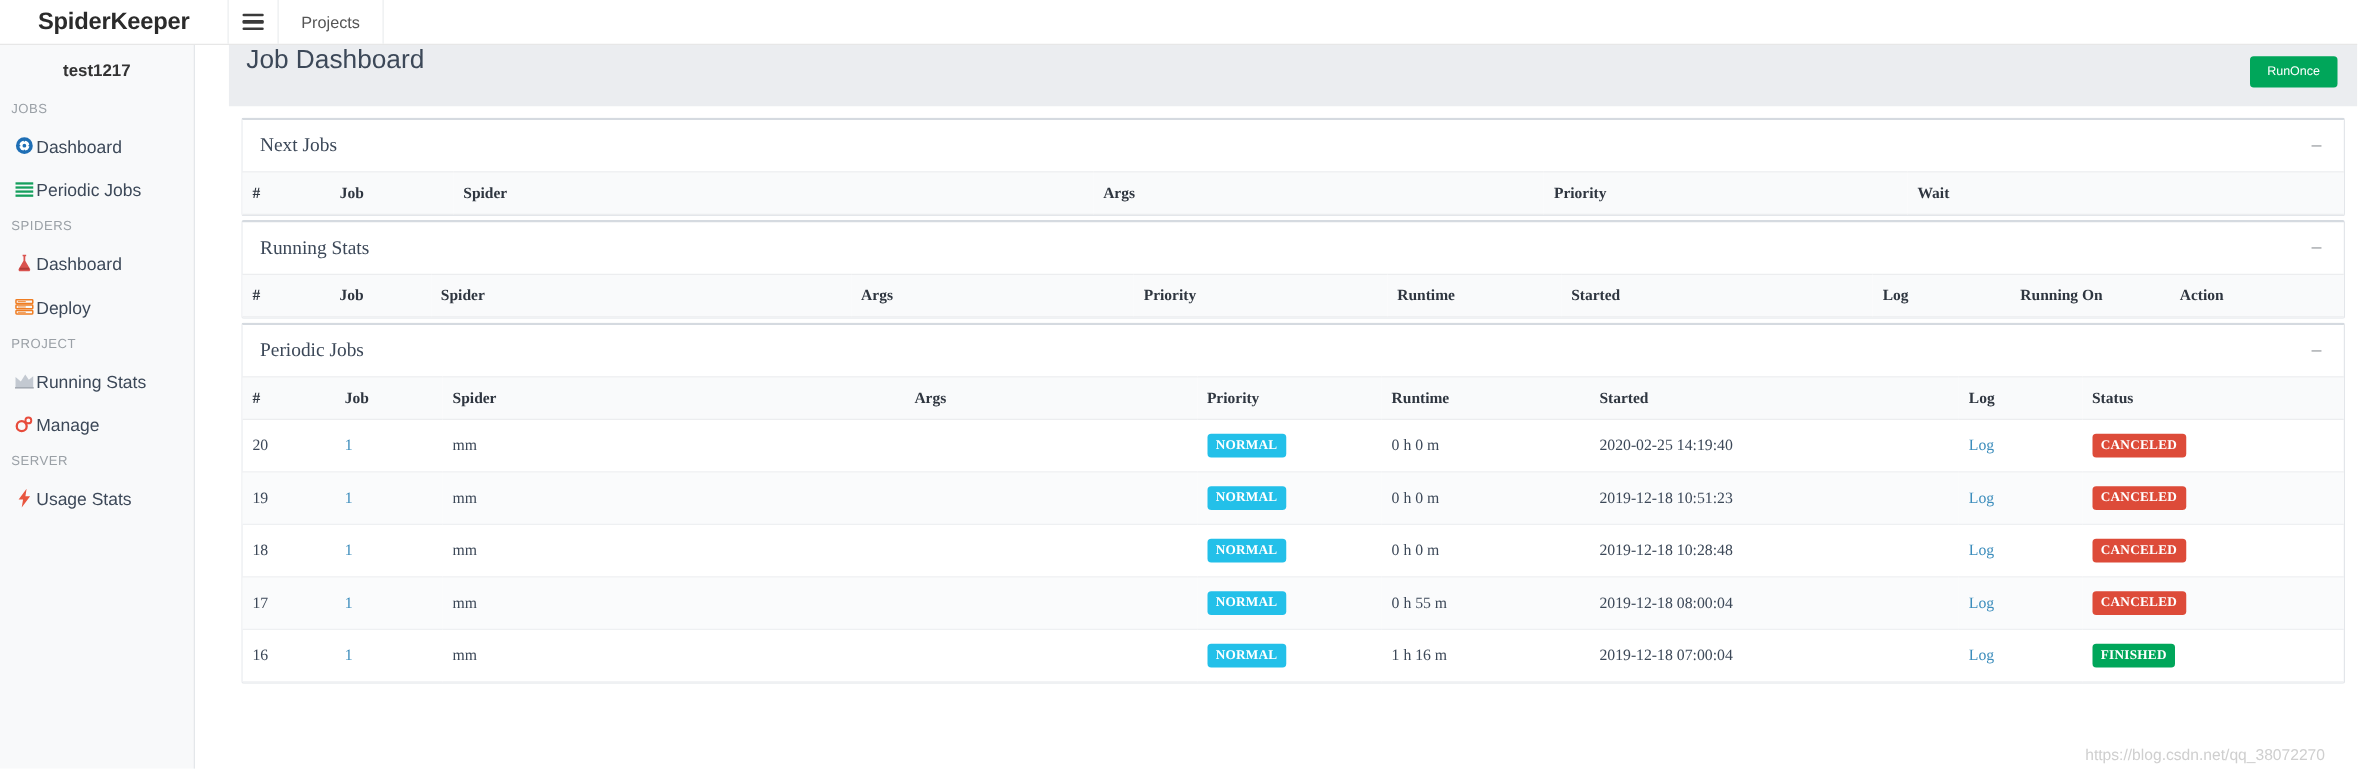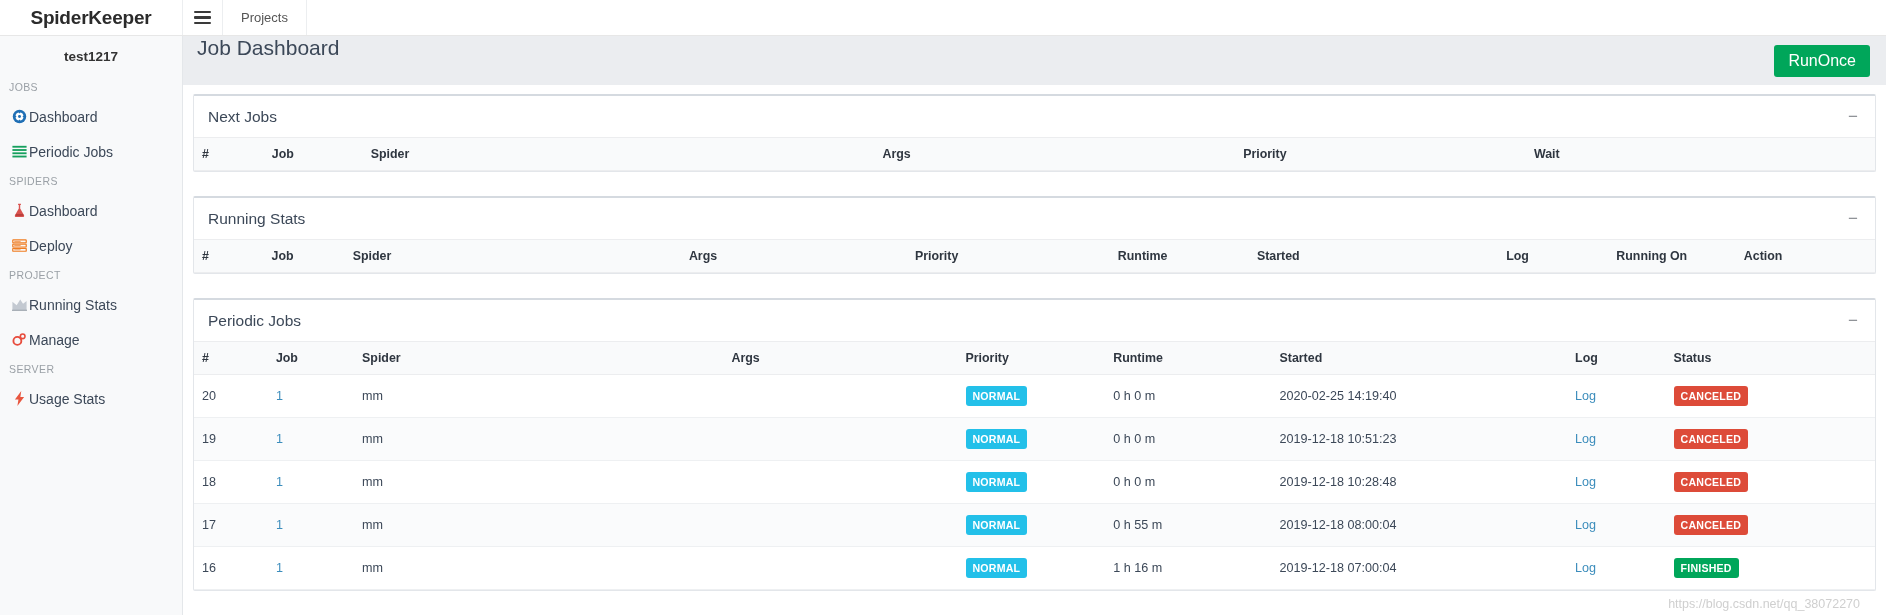"test1217" .sidebar { width: 183px -> 156px }
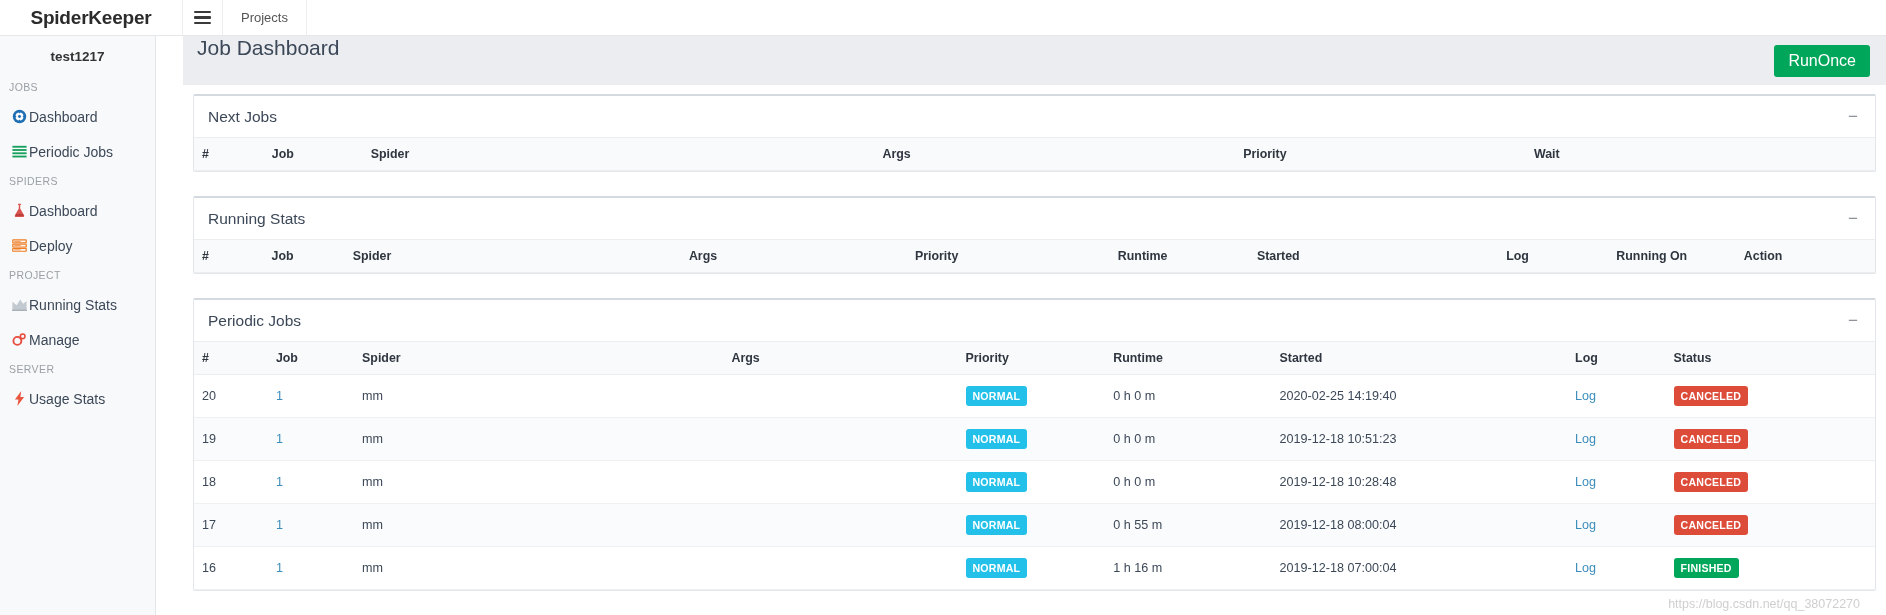"RunOnce" .btn-runonce { font-size: 16px -> 10px }
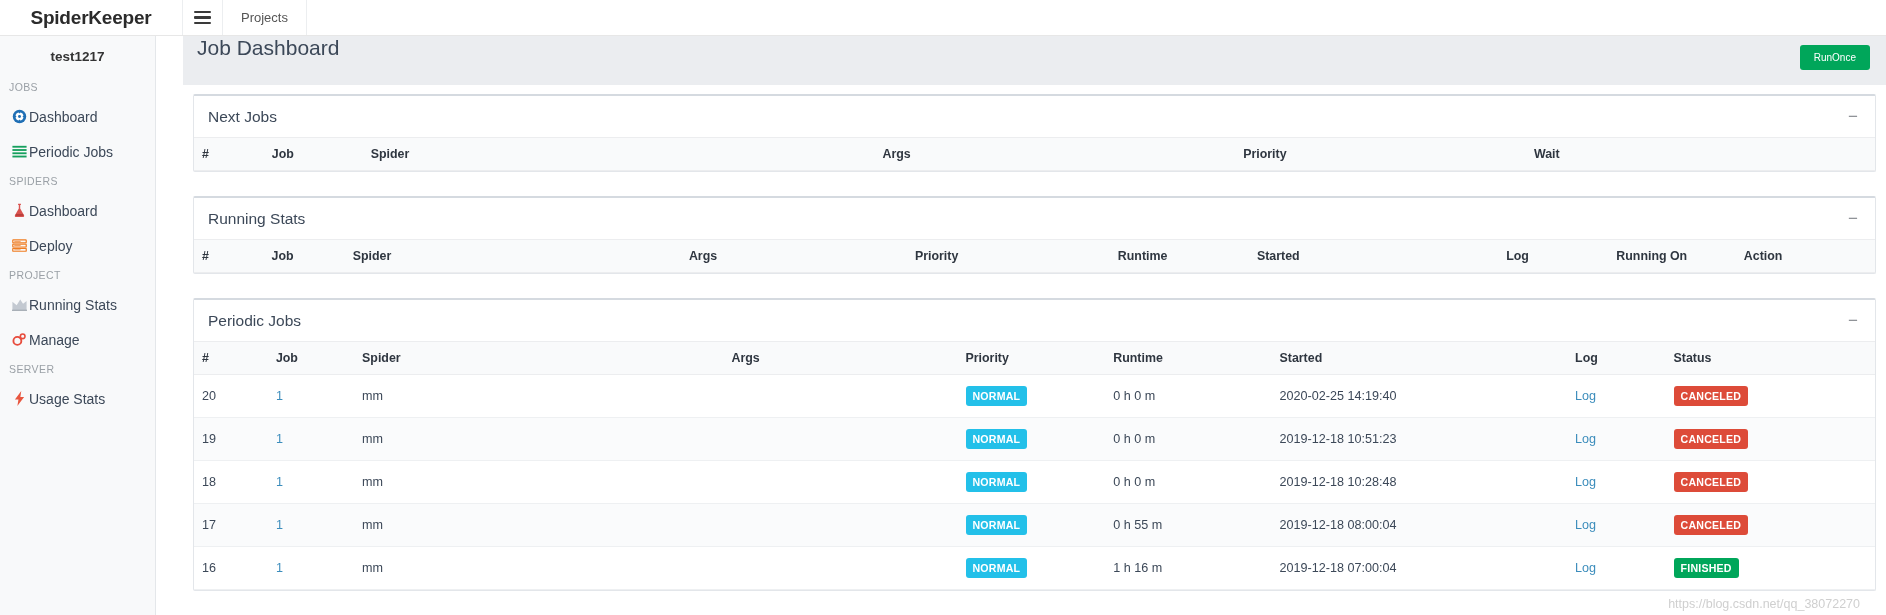"Next Jobs" .panel { font-family: none -> Liberation Serif, serif; margin-bottom: 24px -> 3px }
